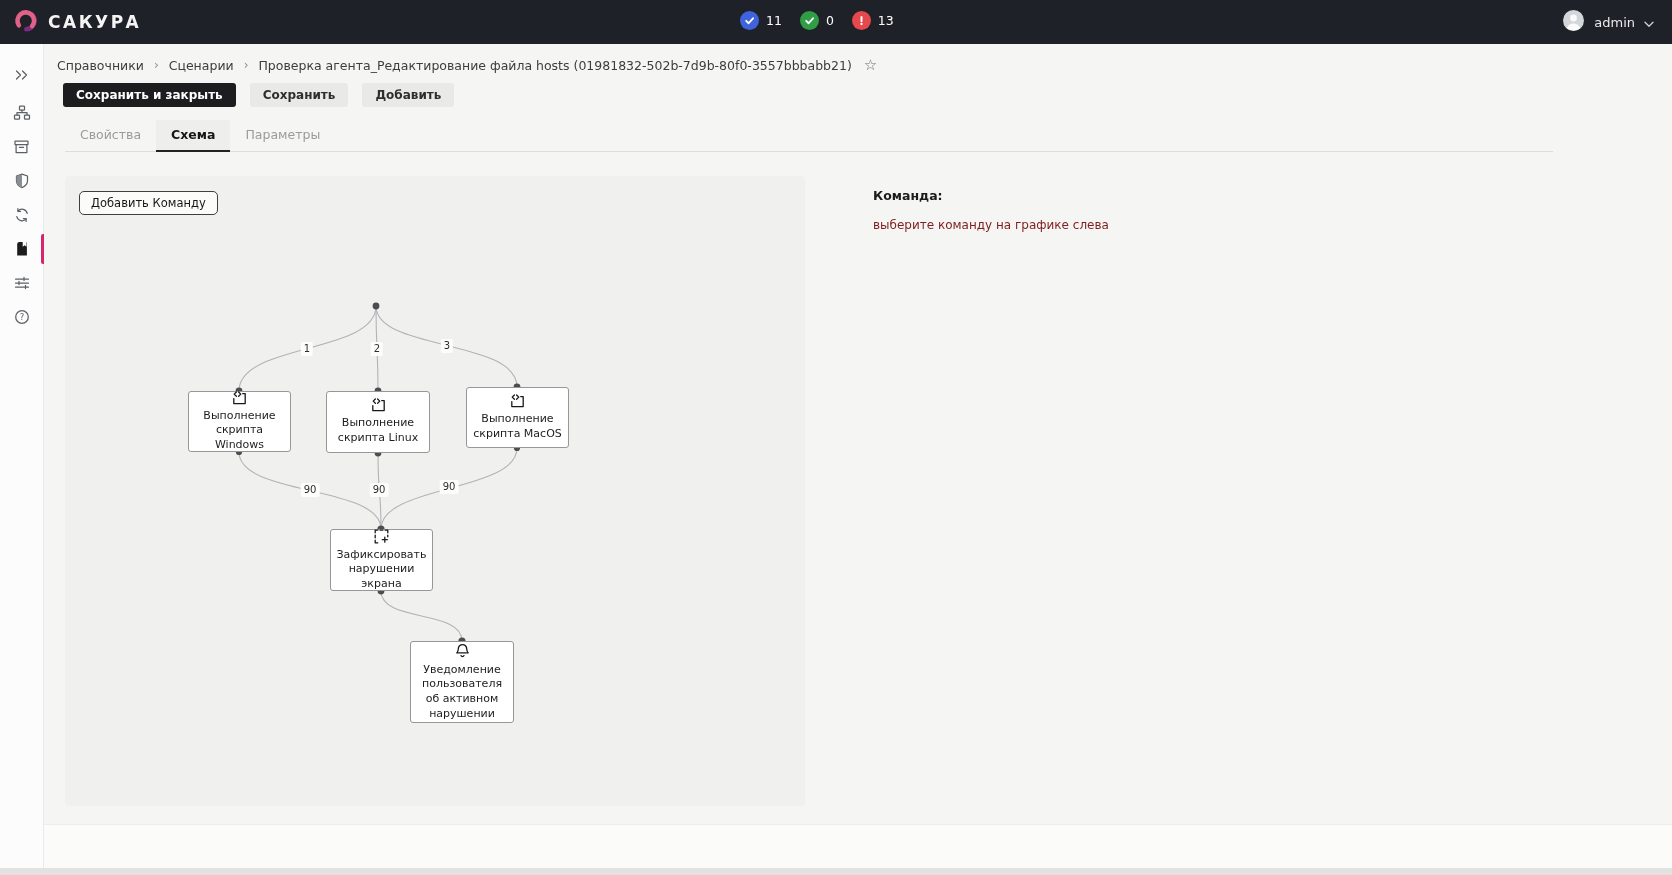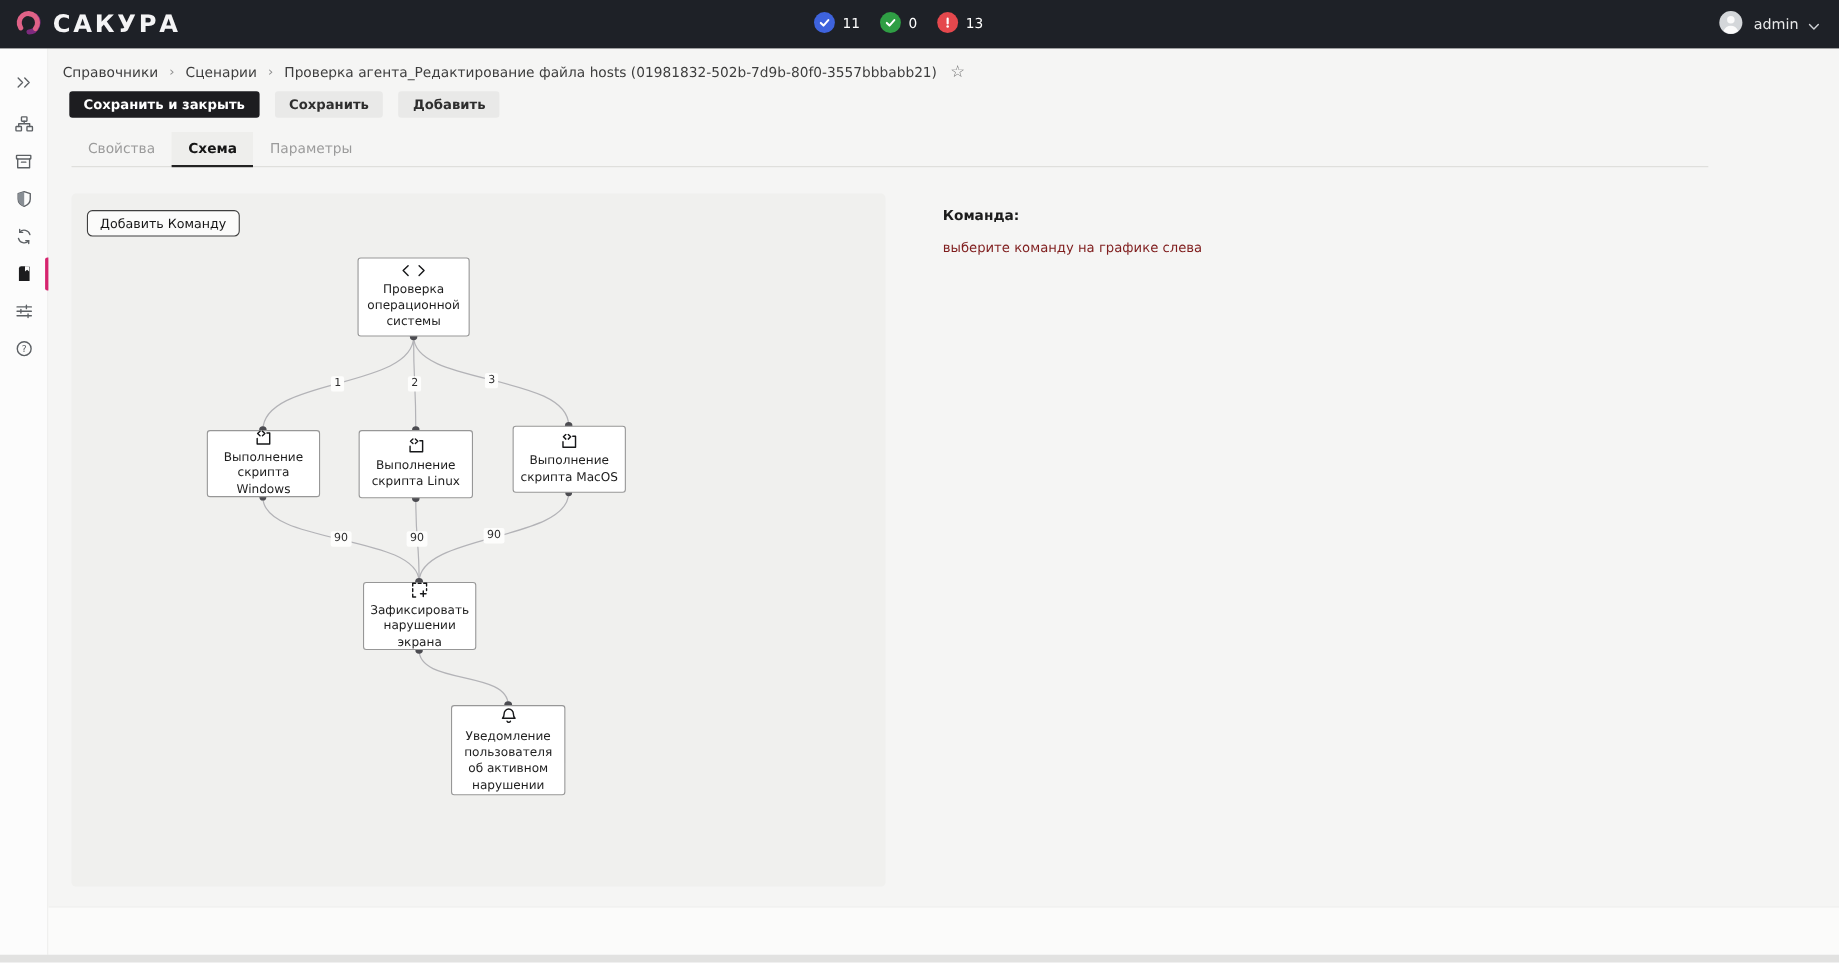"САКУРА" .brand-name { font-size: 22px -> 17px }
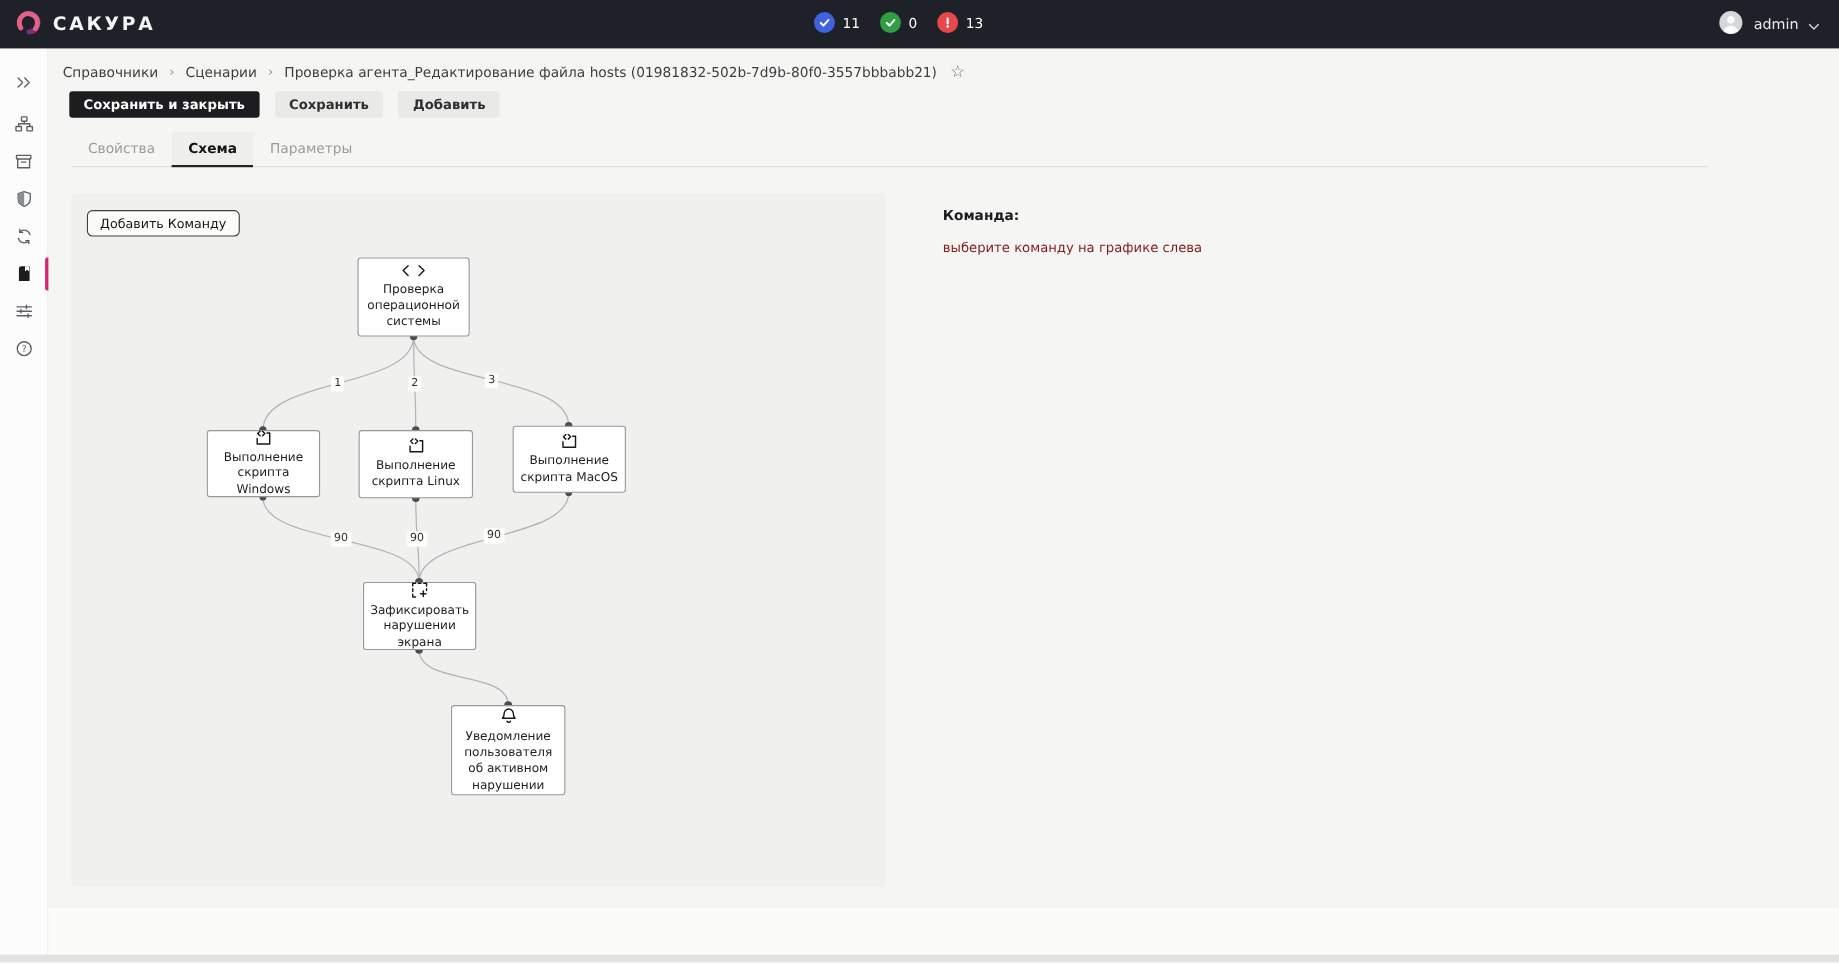"Команда:" .detail { margin-left: 52px -> 68px }
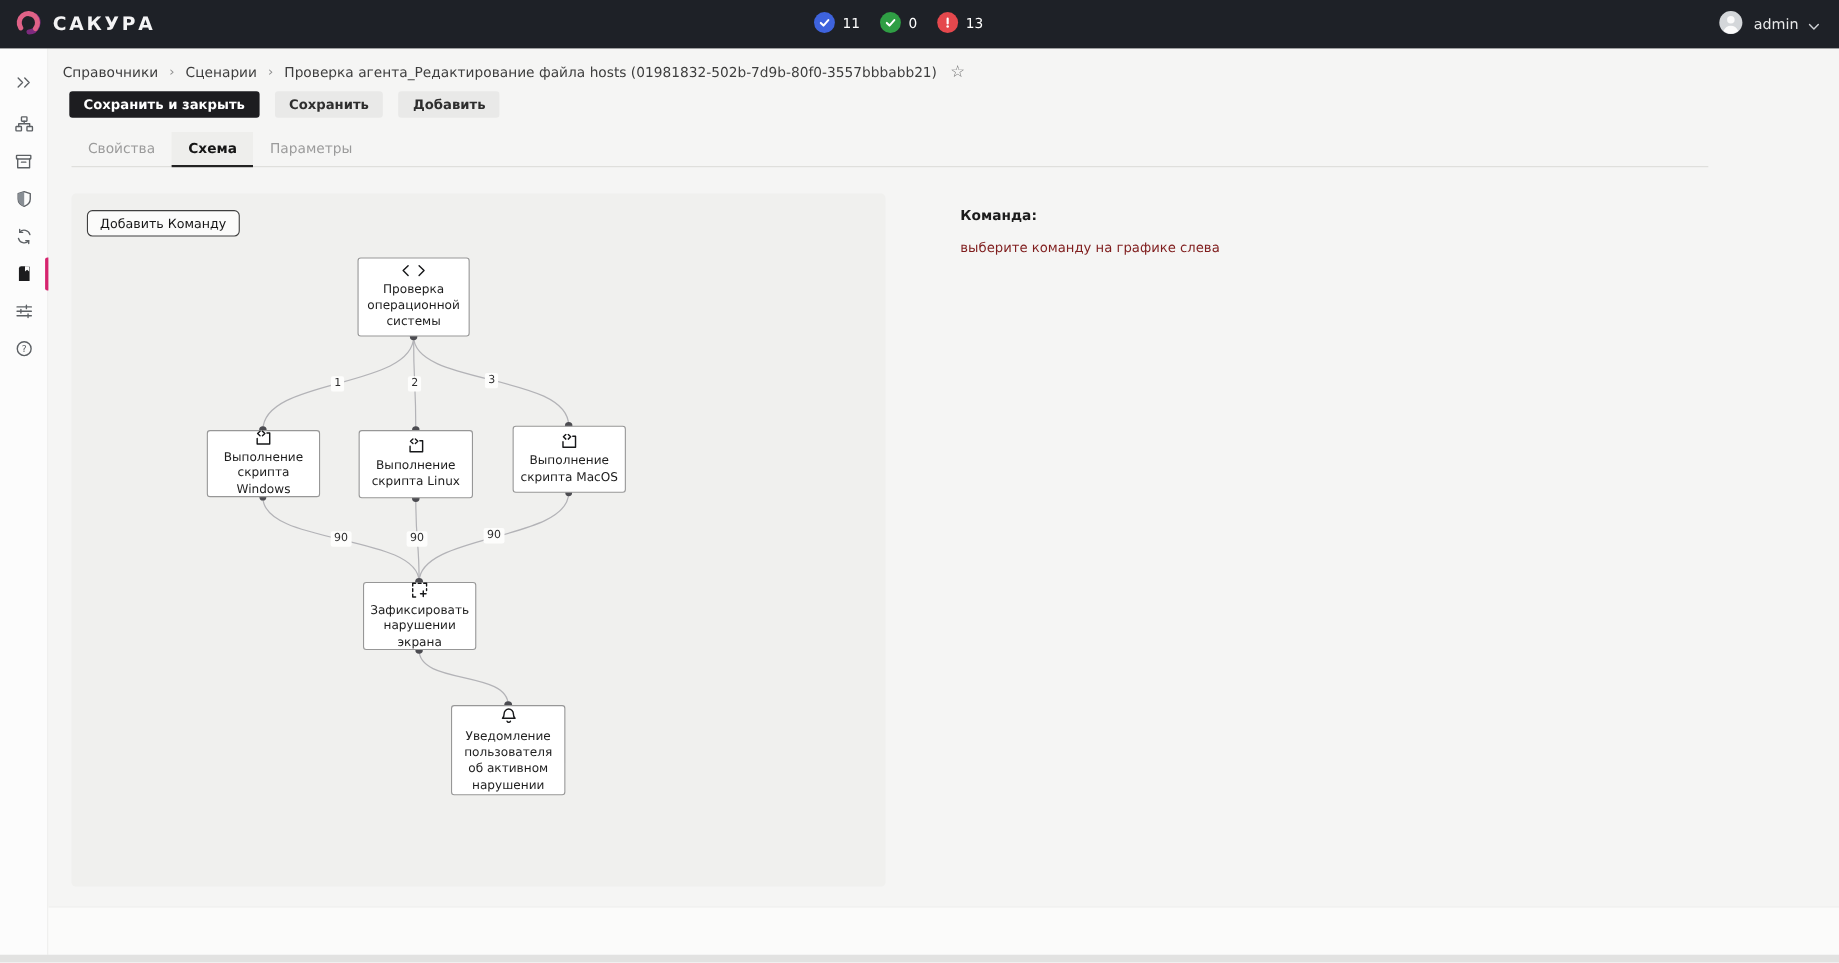"Проверка операционной системы" div.node { html: <div> <span> <svg> <g> <path></path> <path></path> </g> </svg> </span> <div>Проверка операционной системы</div> </div> -> none }
